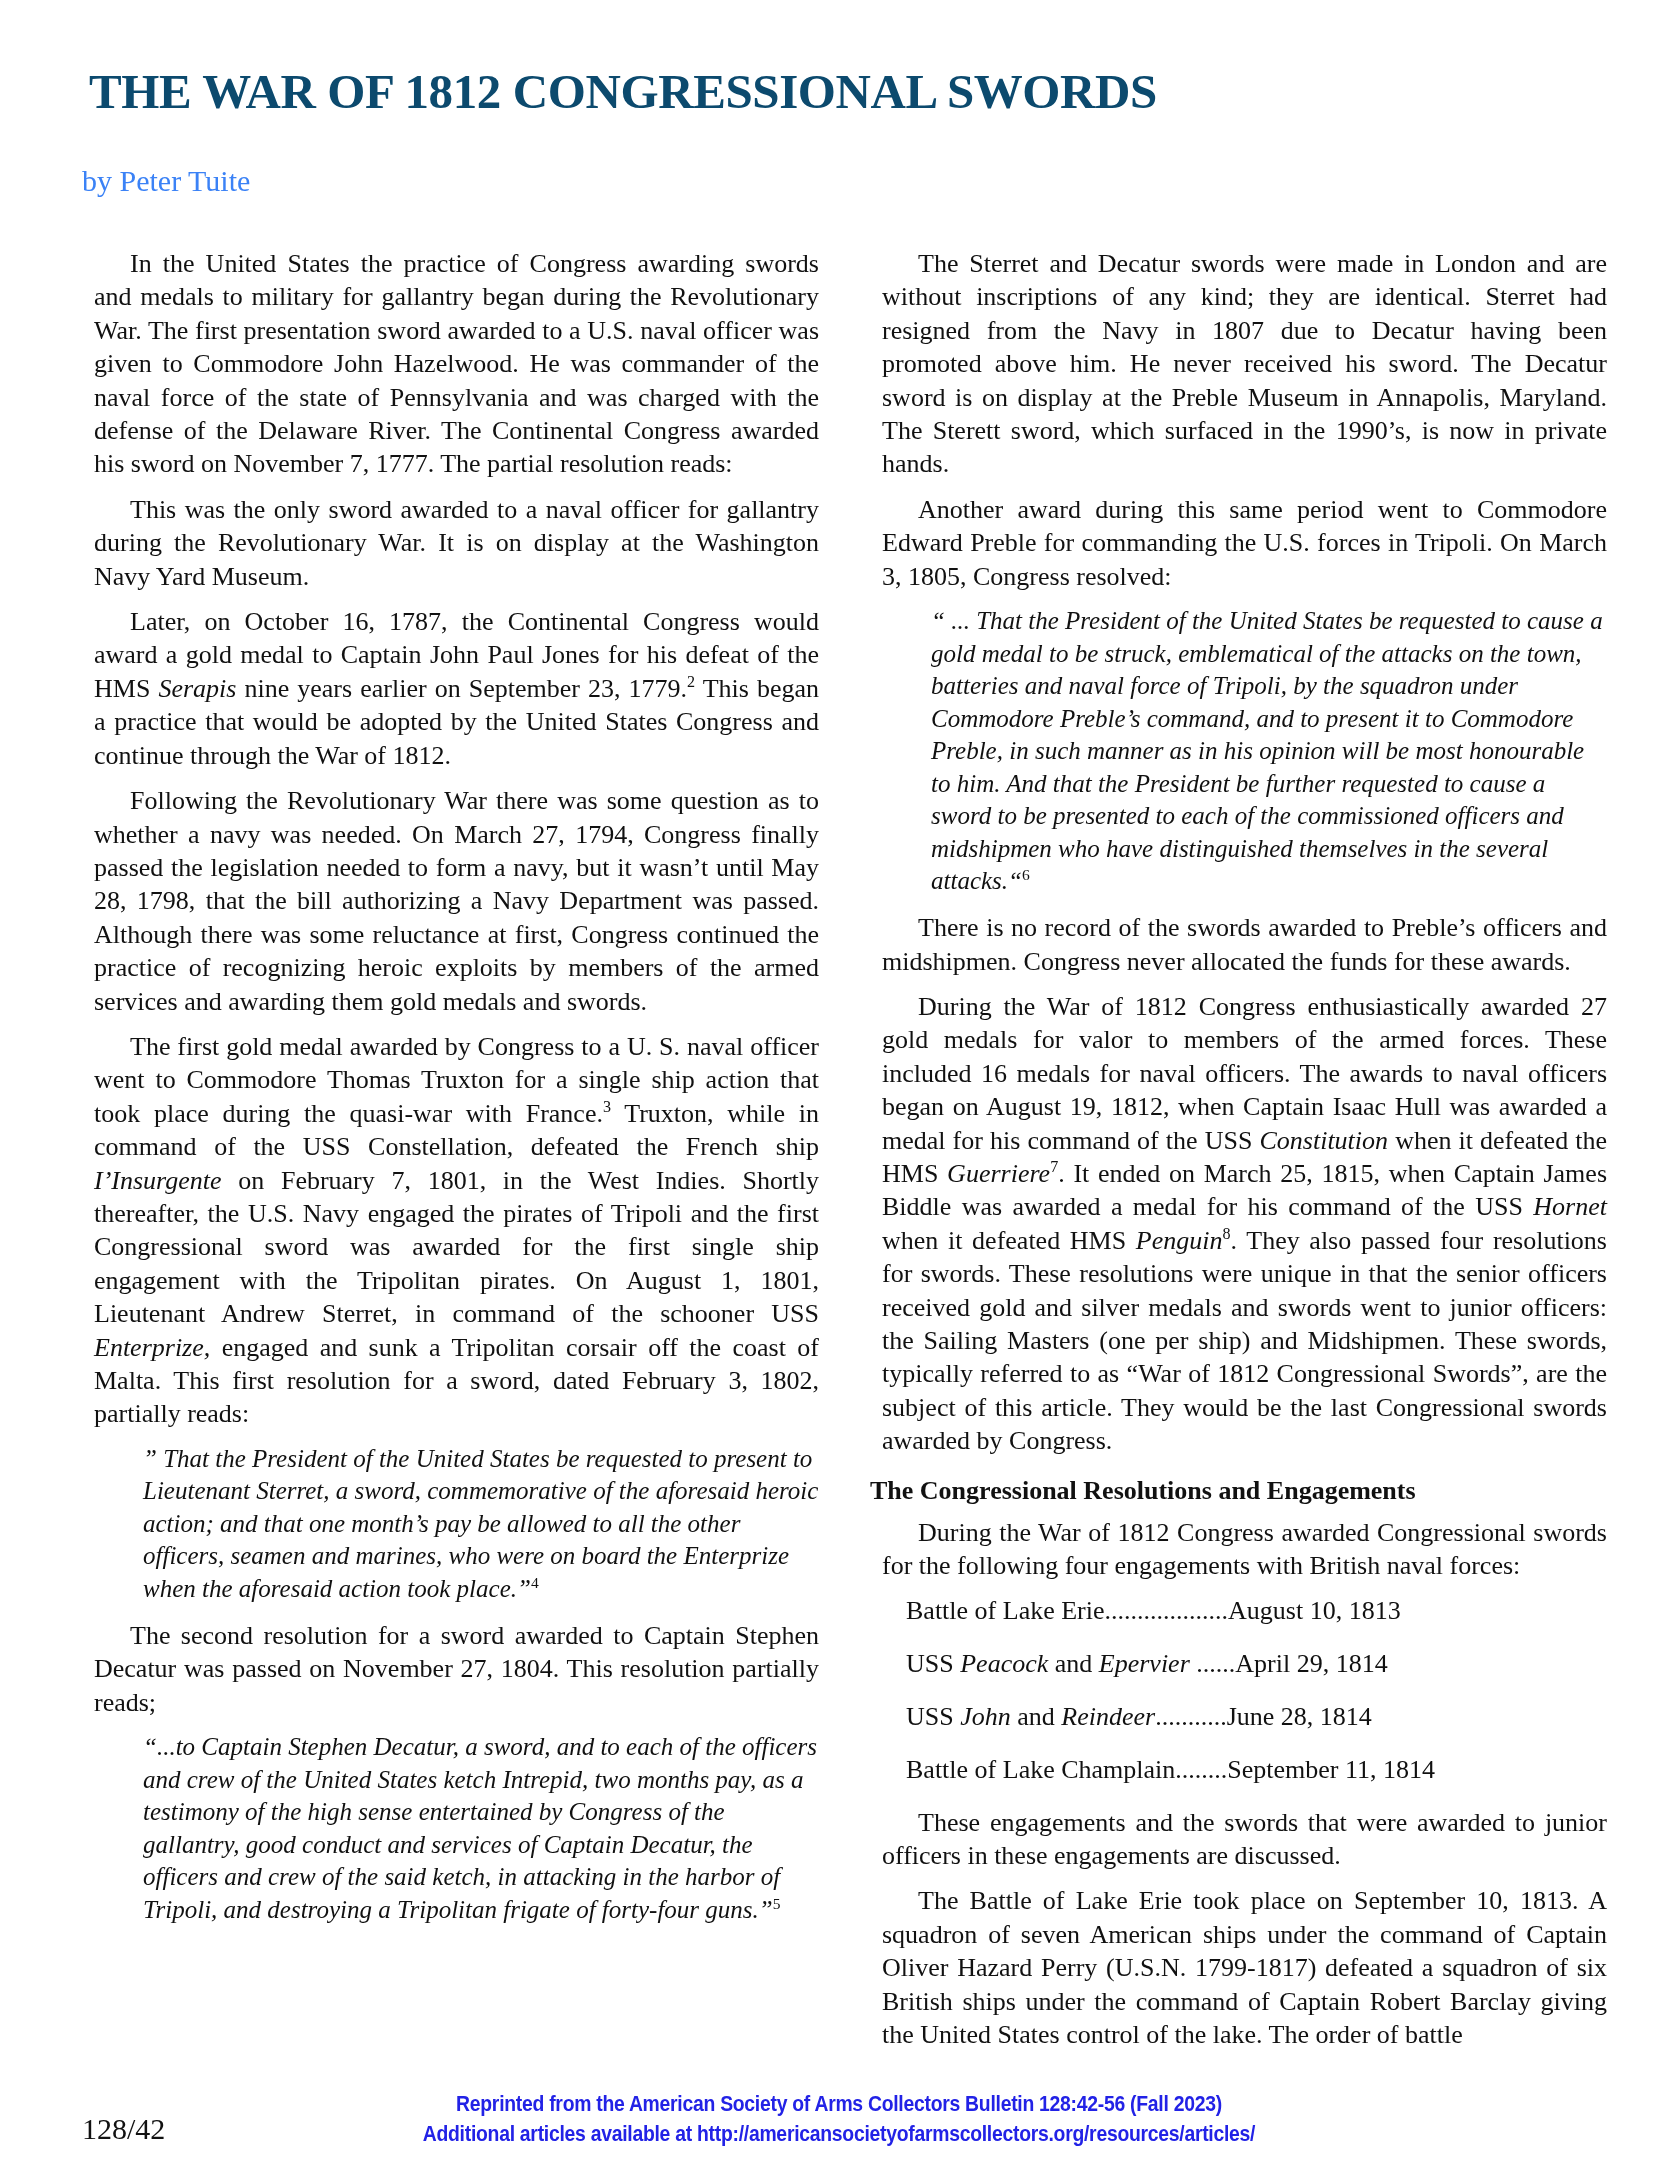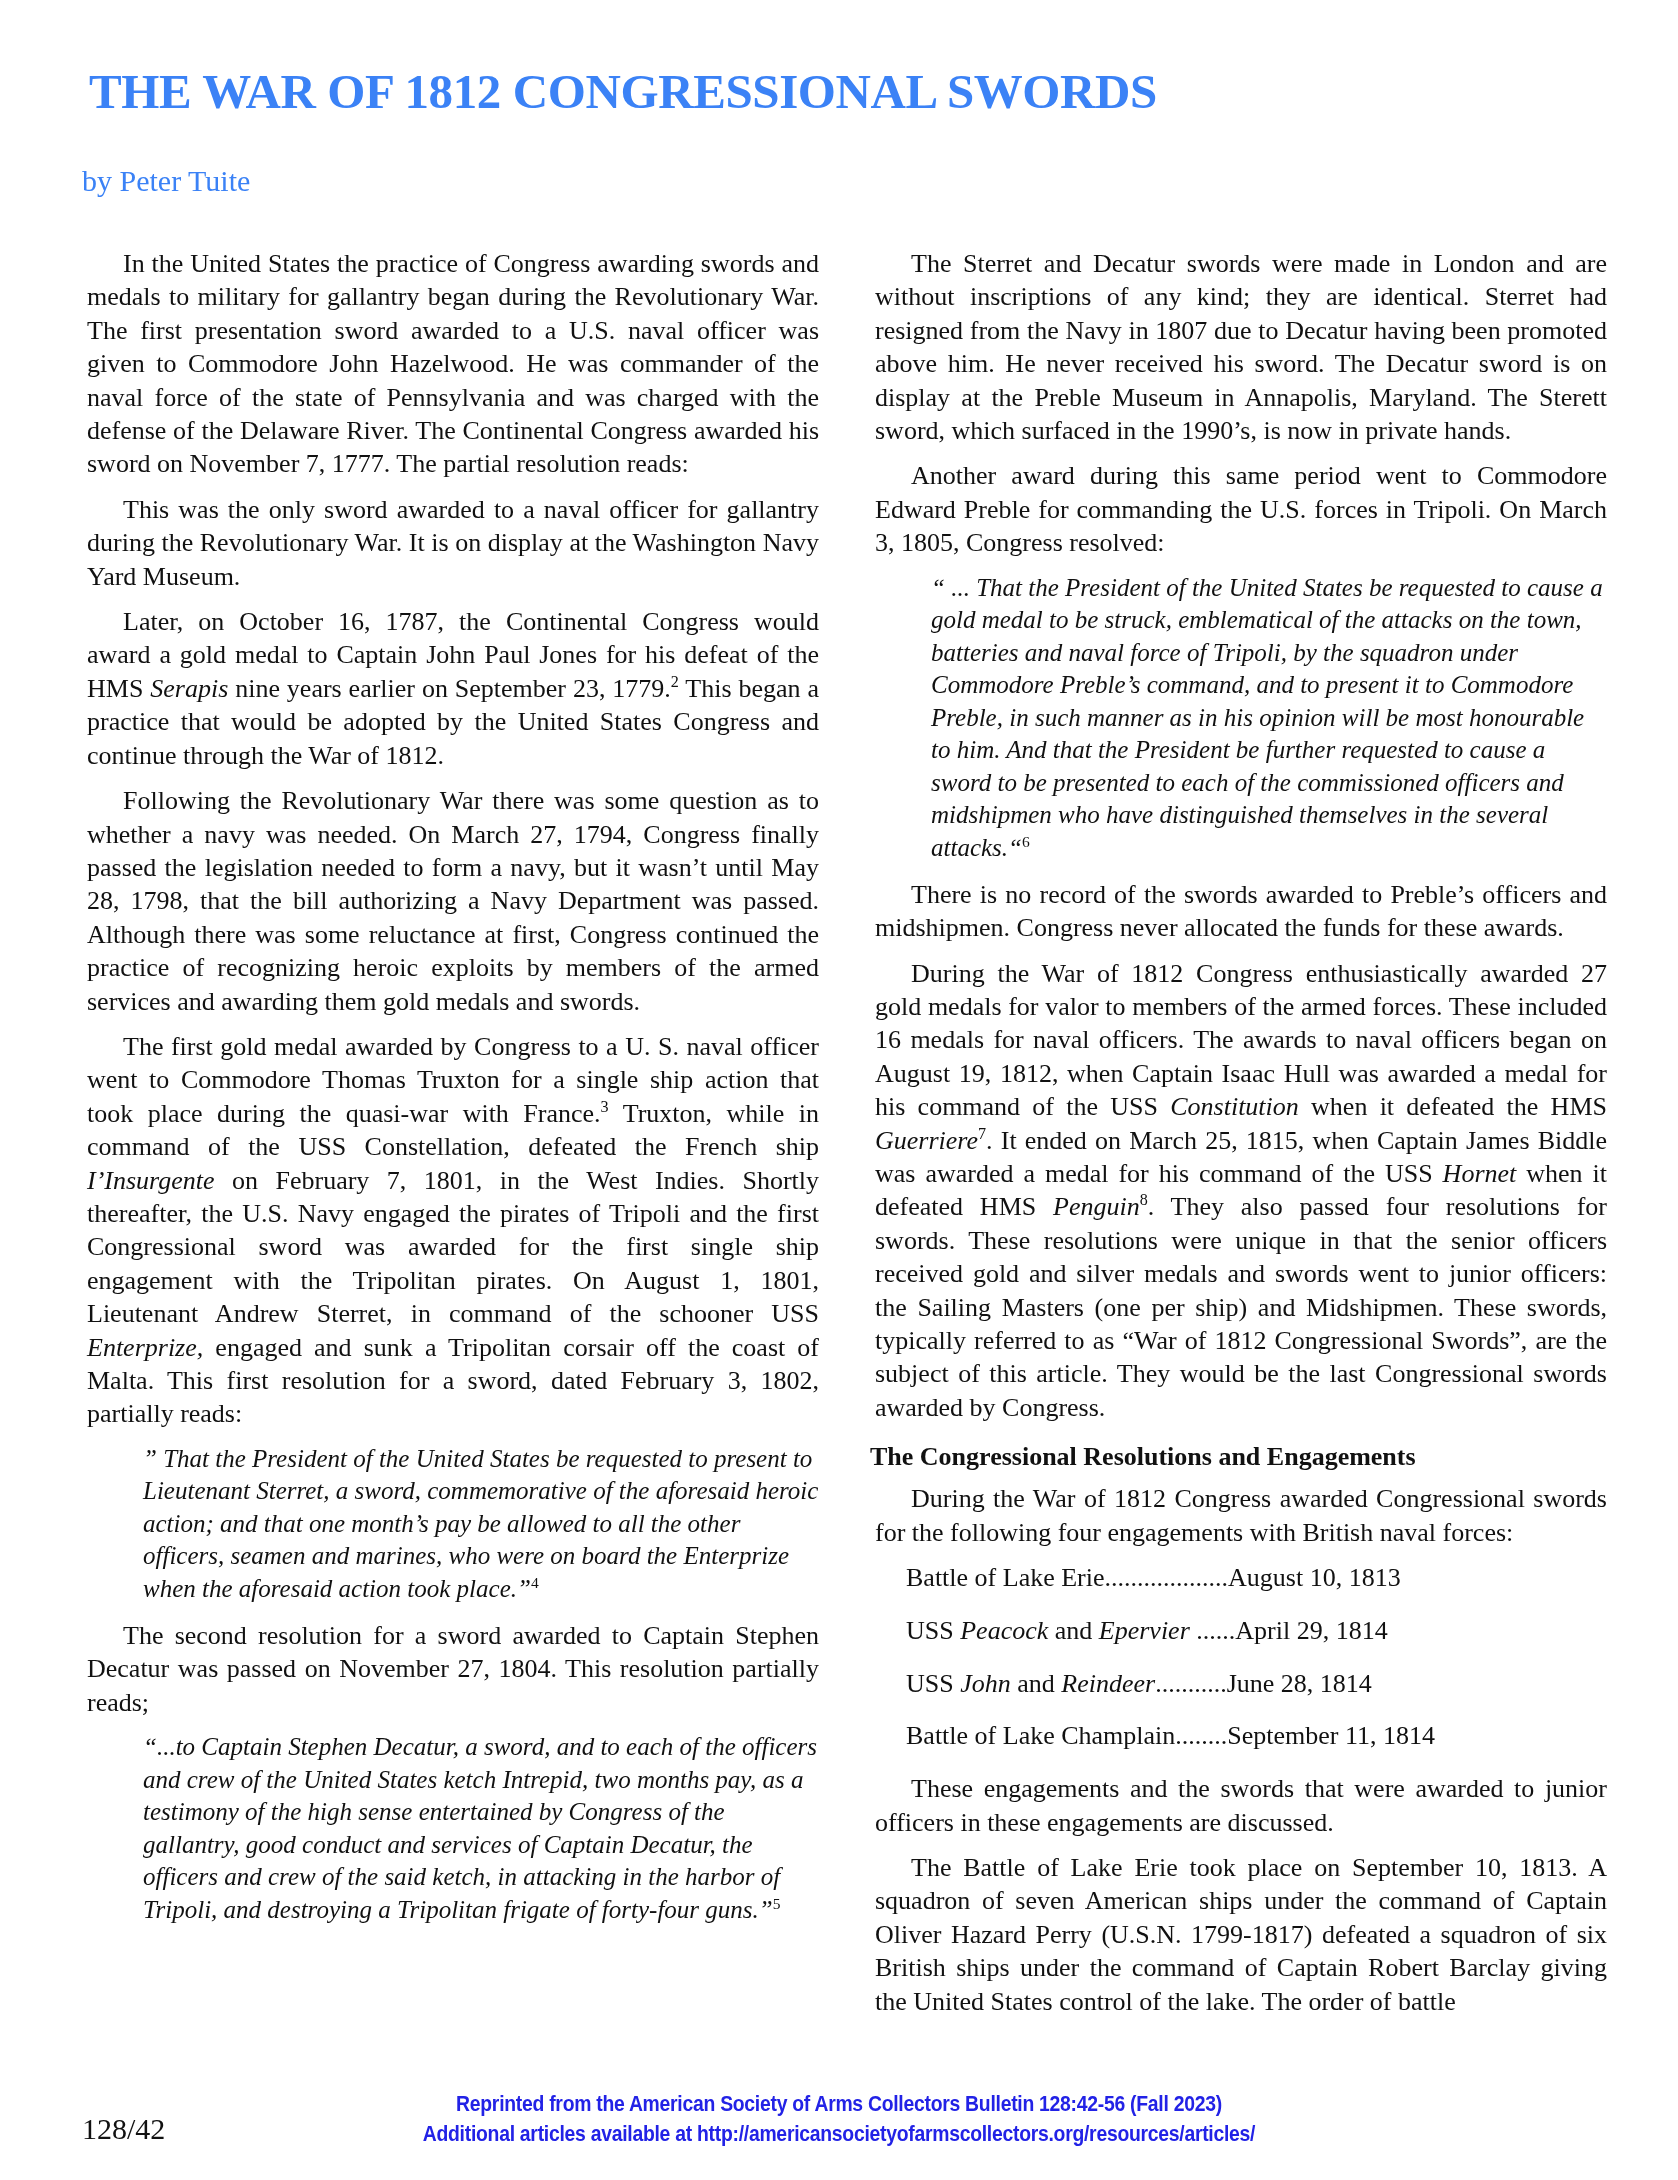"THE WAR OF 1812 CONGRESSIONAL" .title { color: #3b82f6 -> #0c4a6e }
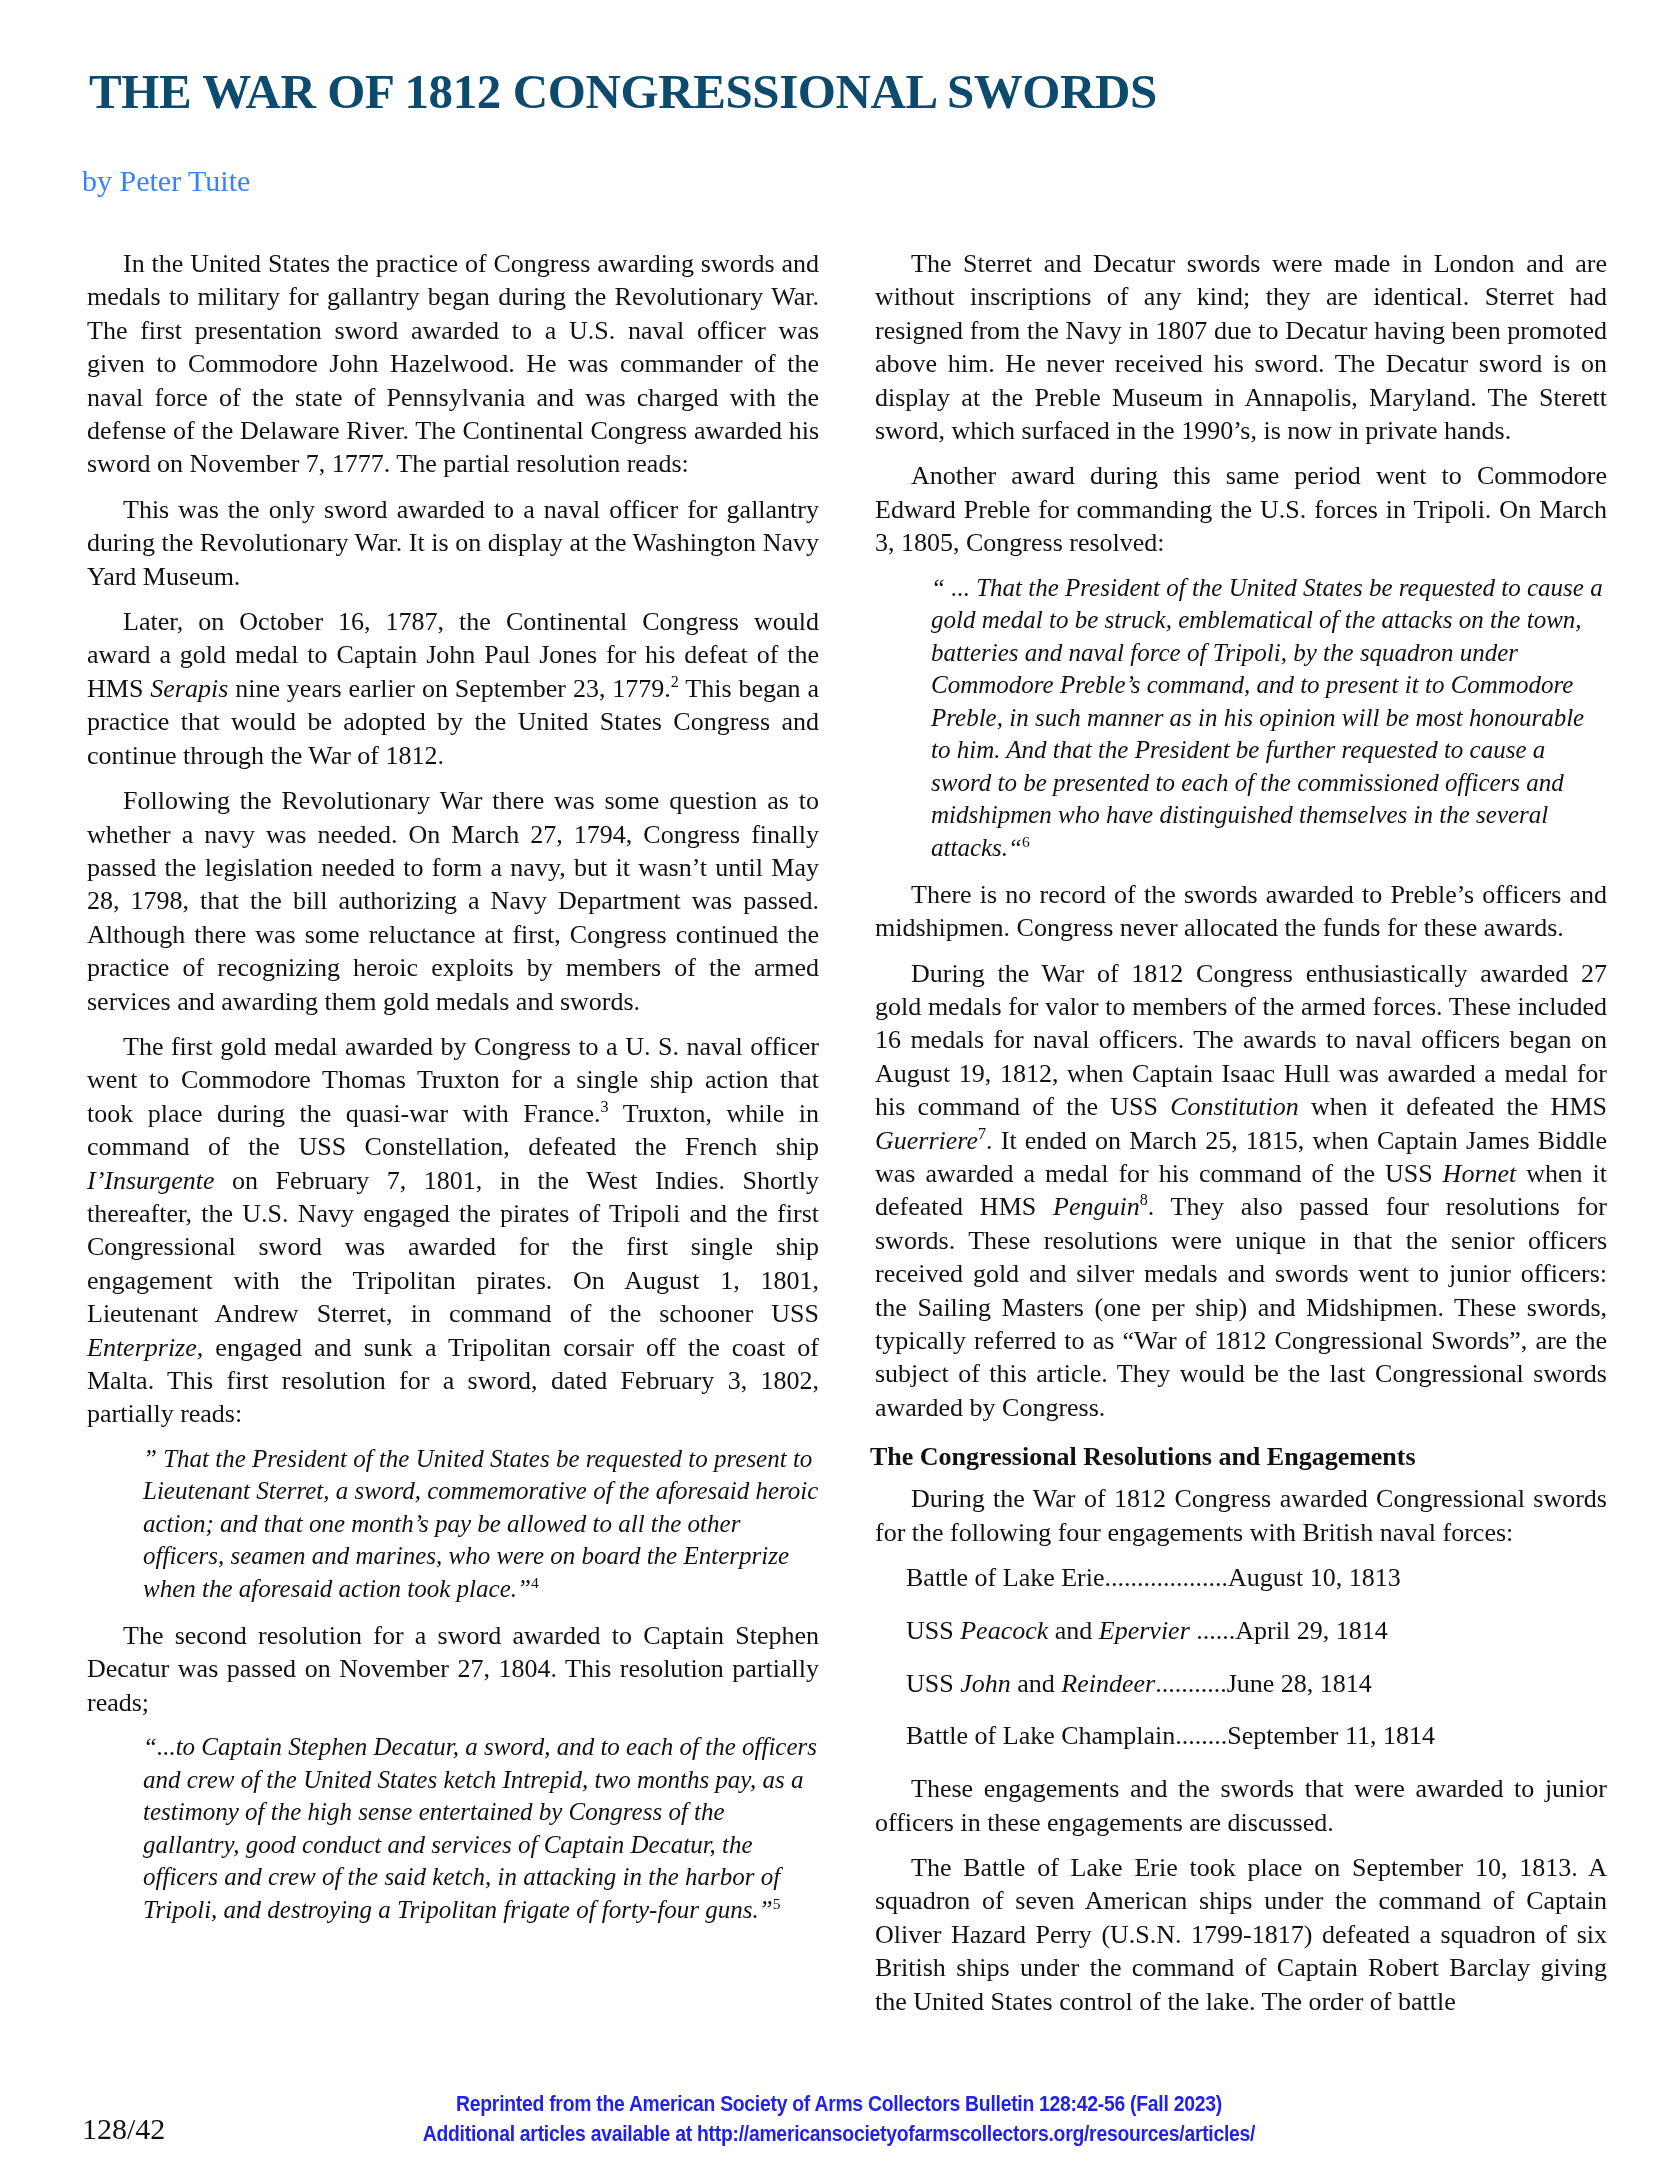"In the United States the" p.body { margin: 0 0 12px 5px -> 0 0 12px 12px }
